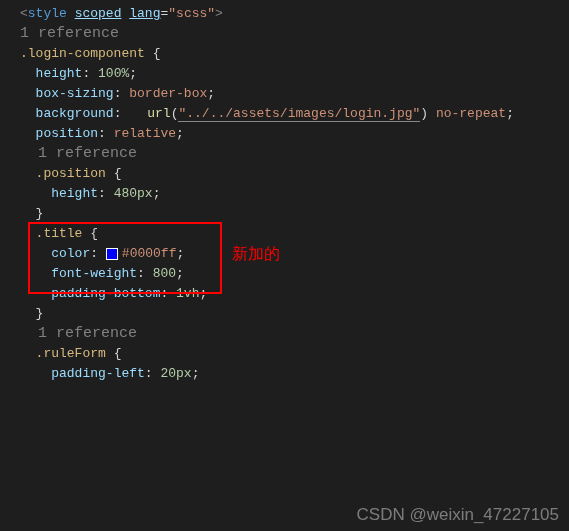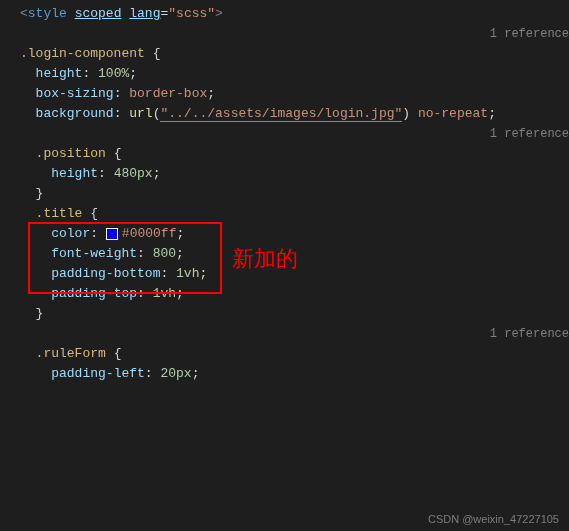"1 reference" .ref { font-size: 12px -> 15px; text-align: right -> none }
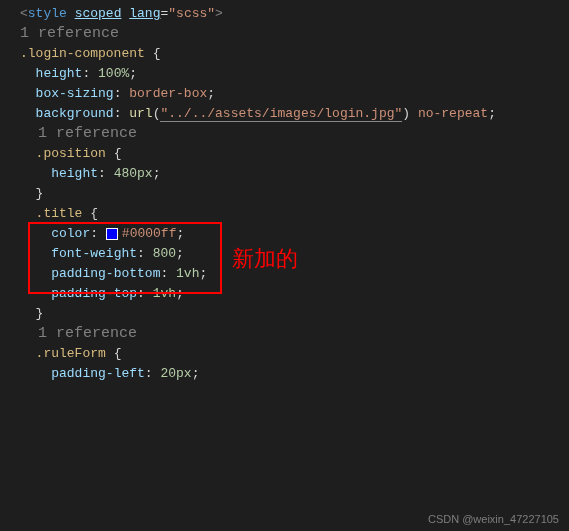"url" .func { margin-left: none -> 18px }
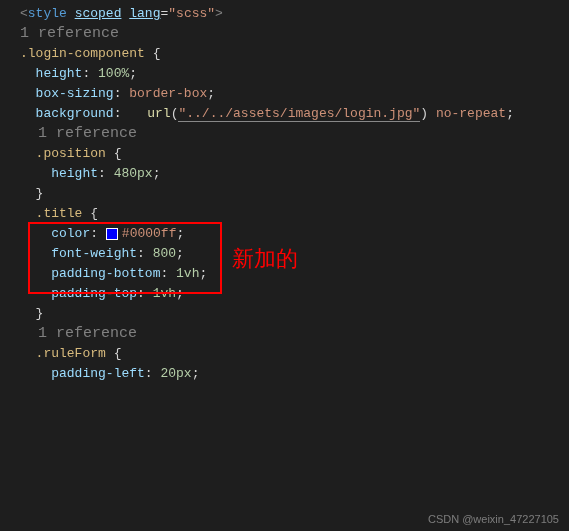"position: relative;" div.line { html: none -> <div> <span>position</span><span>: </span><span>relative</span><span>;</span></div> }
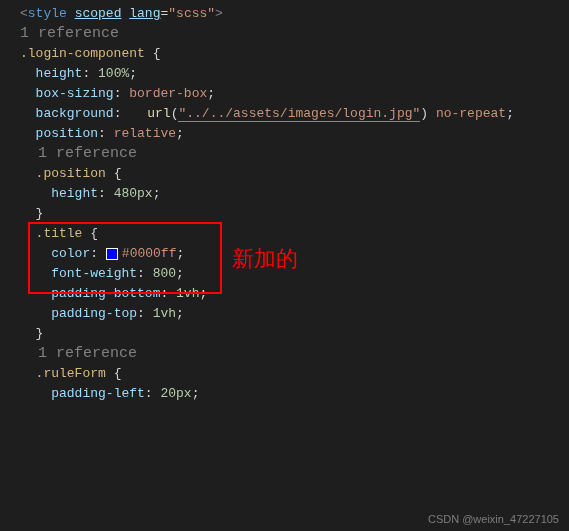"新加的" .annotation { font-size: 22px -> 16px }
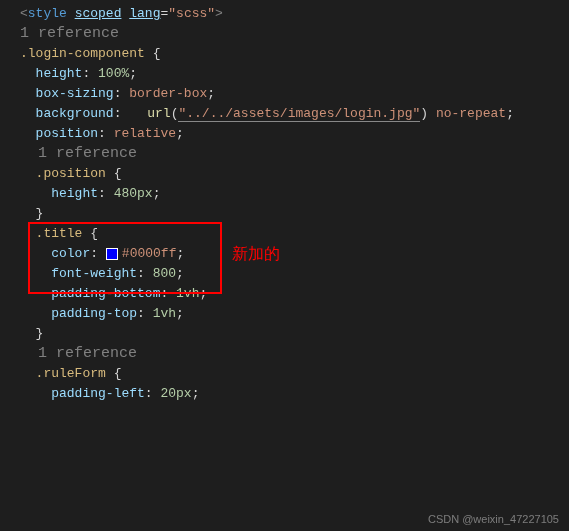"padding-top: 1vh;" div.line { html: <div> <span>padding-top</span><span>: </span><span>1vh</span><span>;</span></div> -> none }
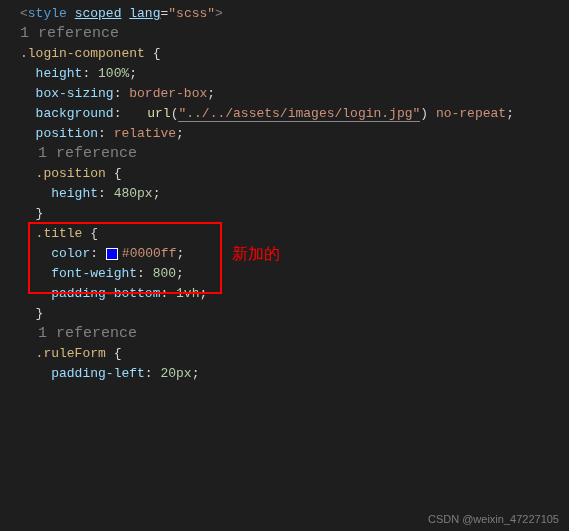"CSDN @weixin_47227105" .watermark { font-size: 11px -> 17px }
